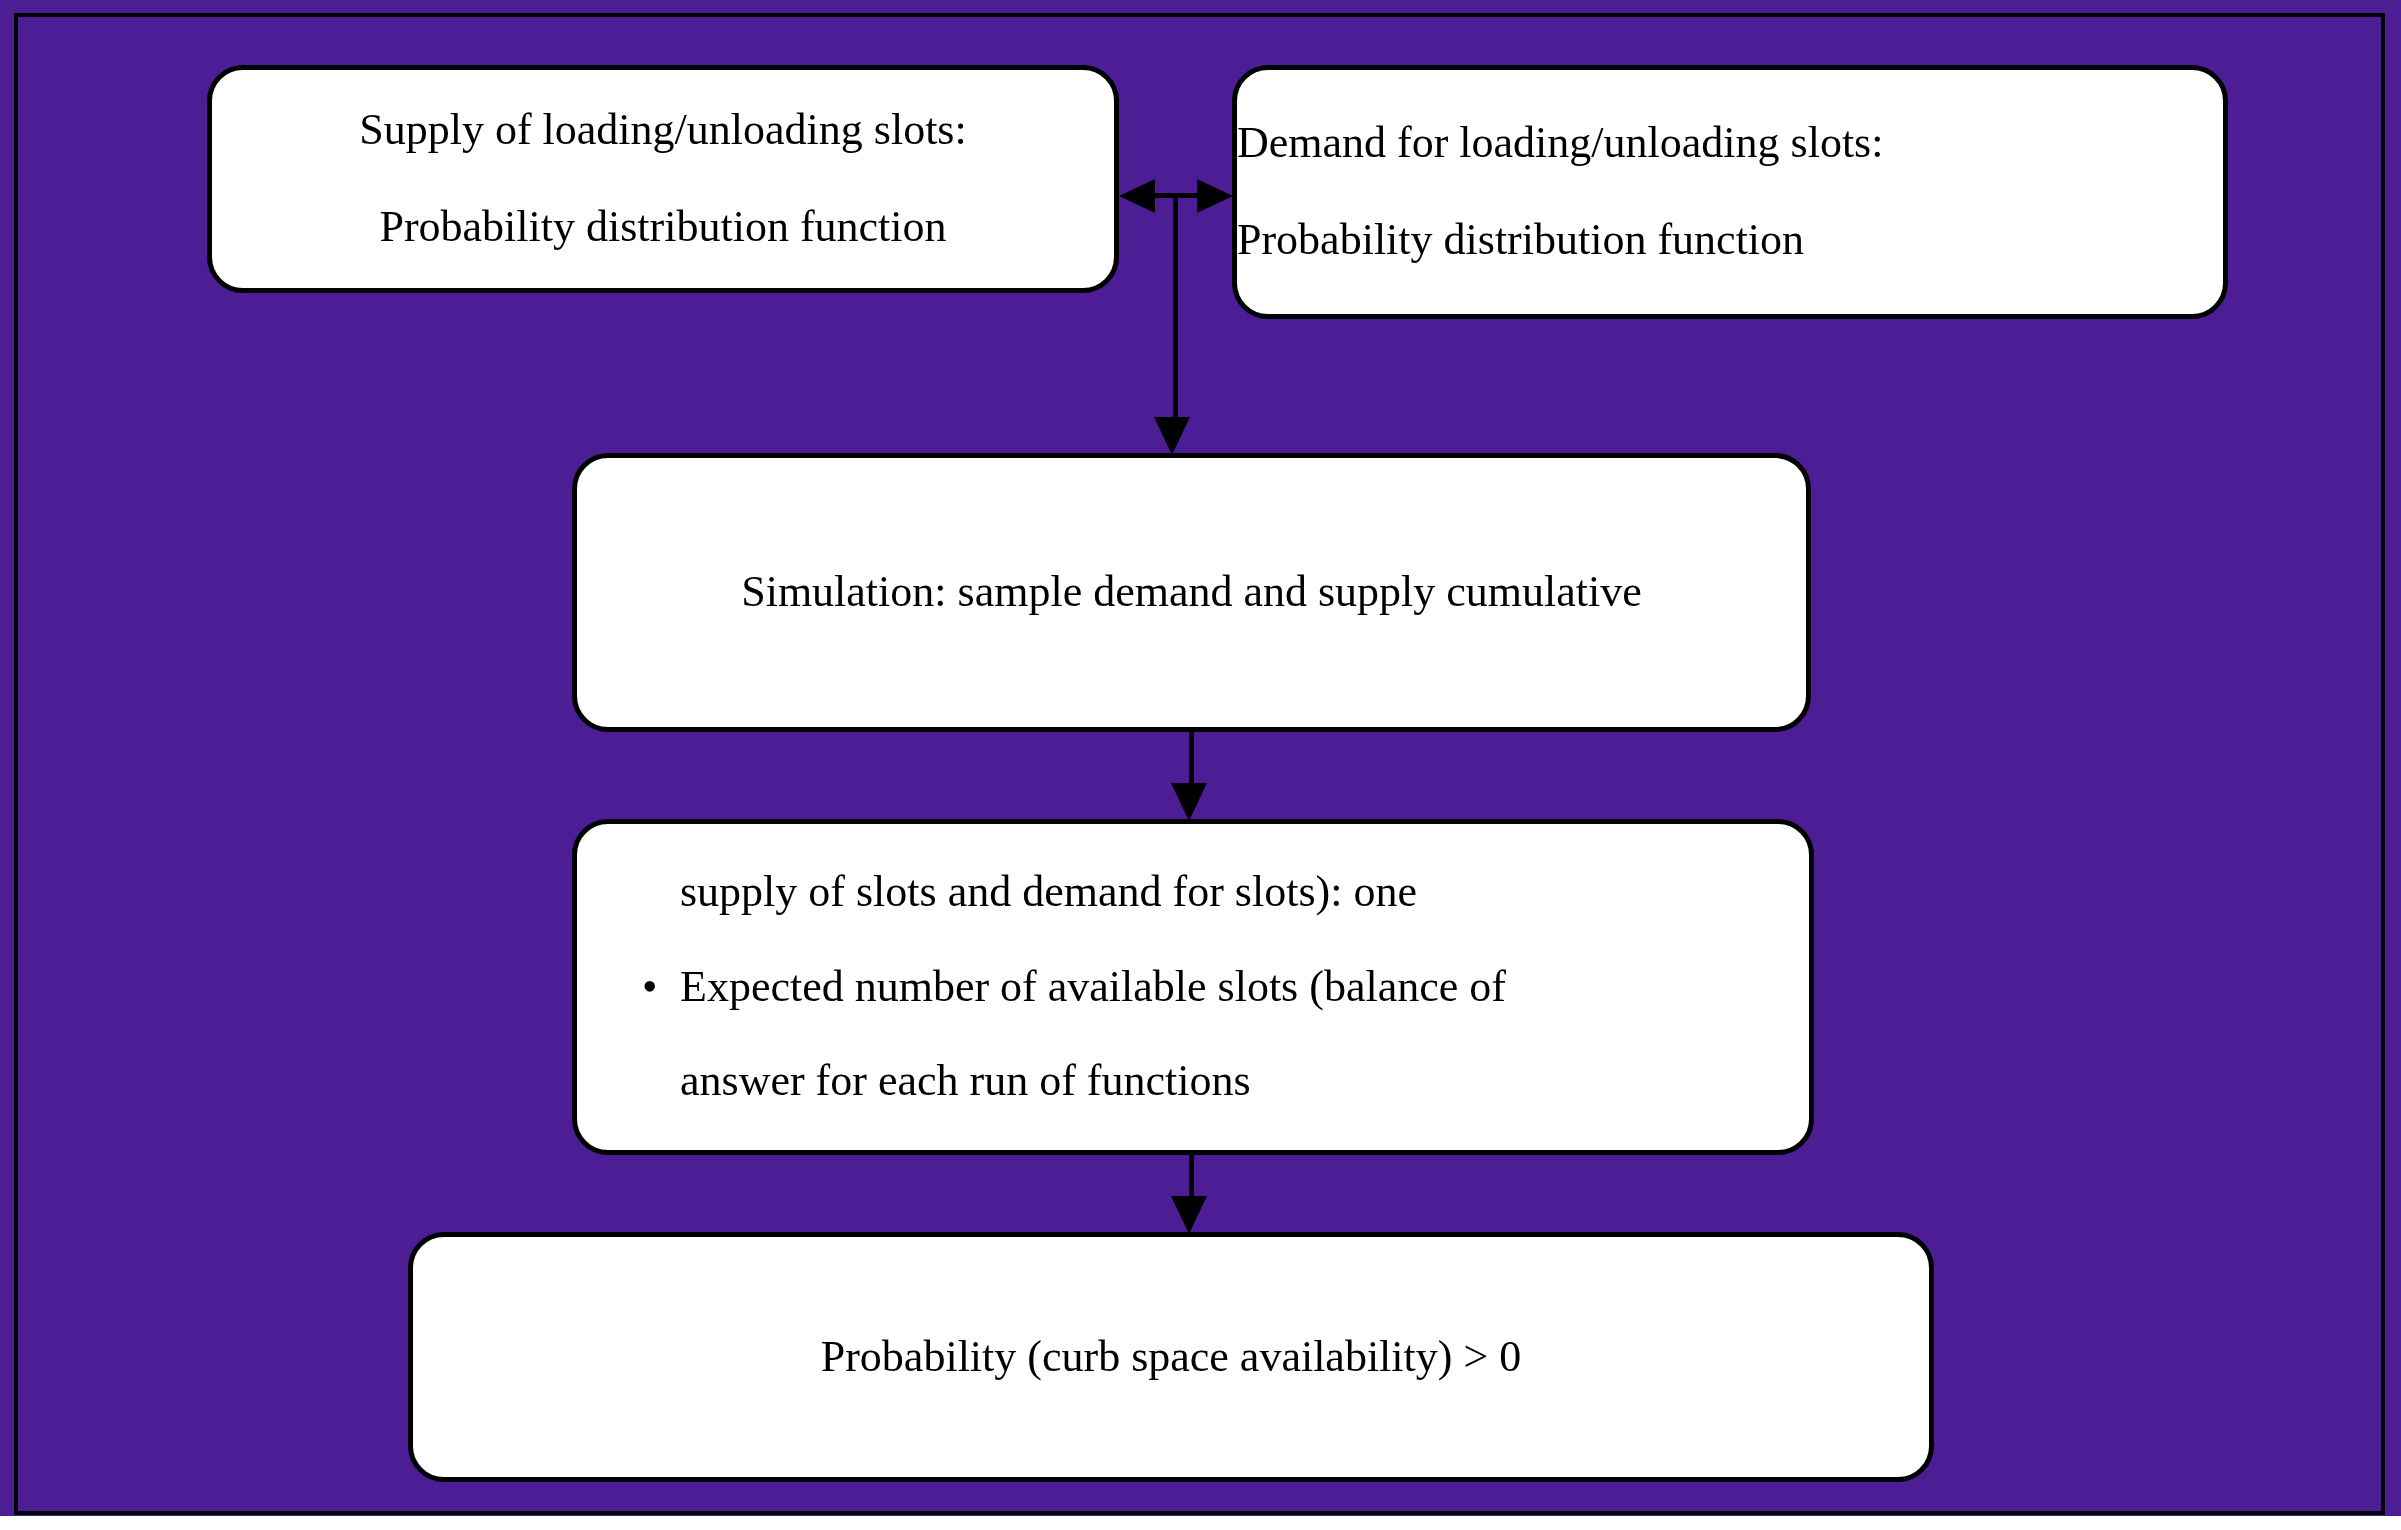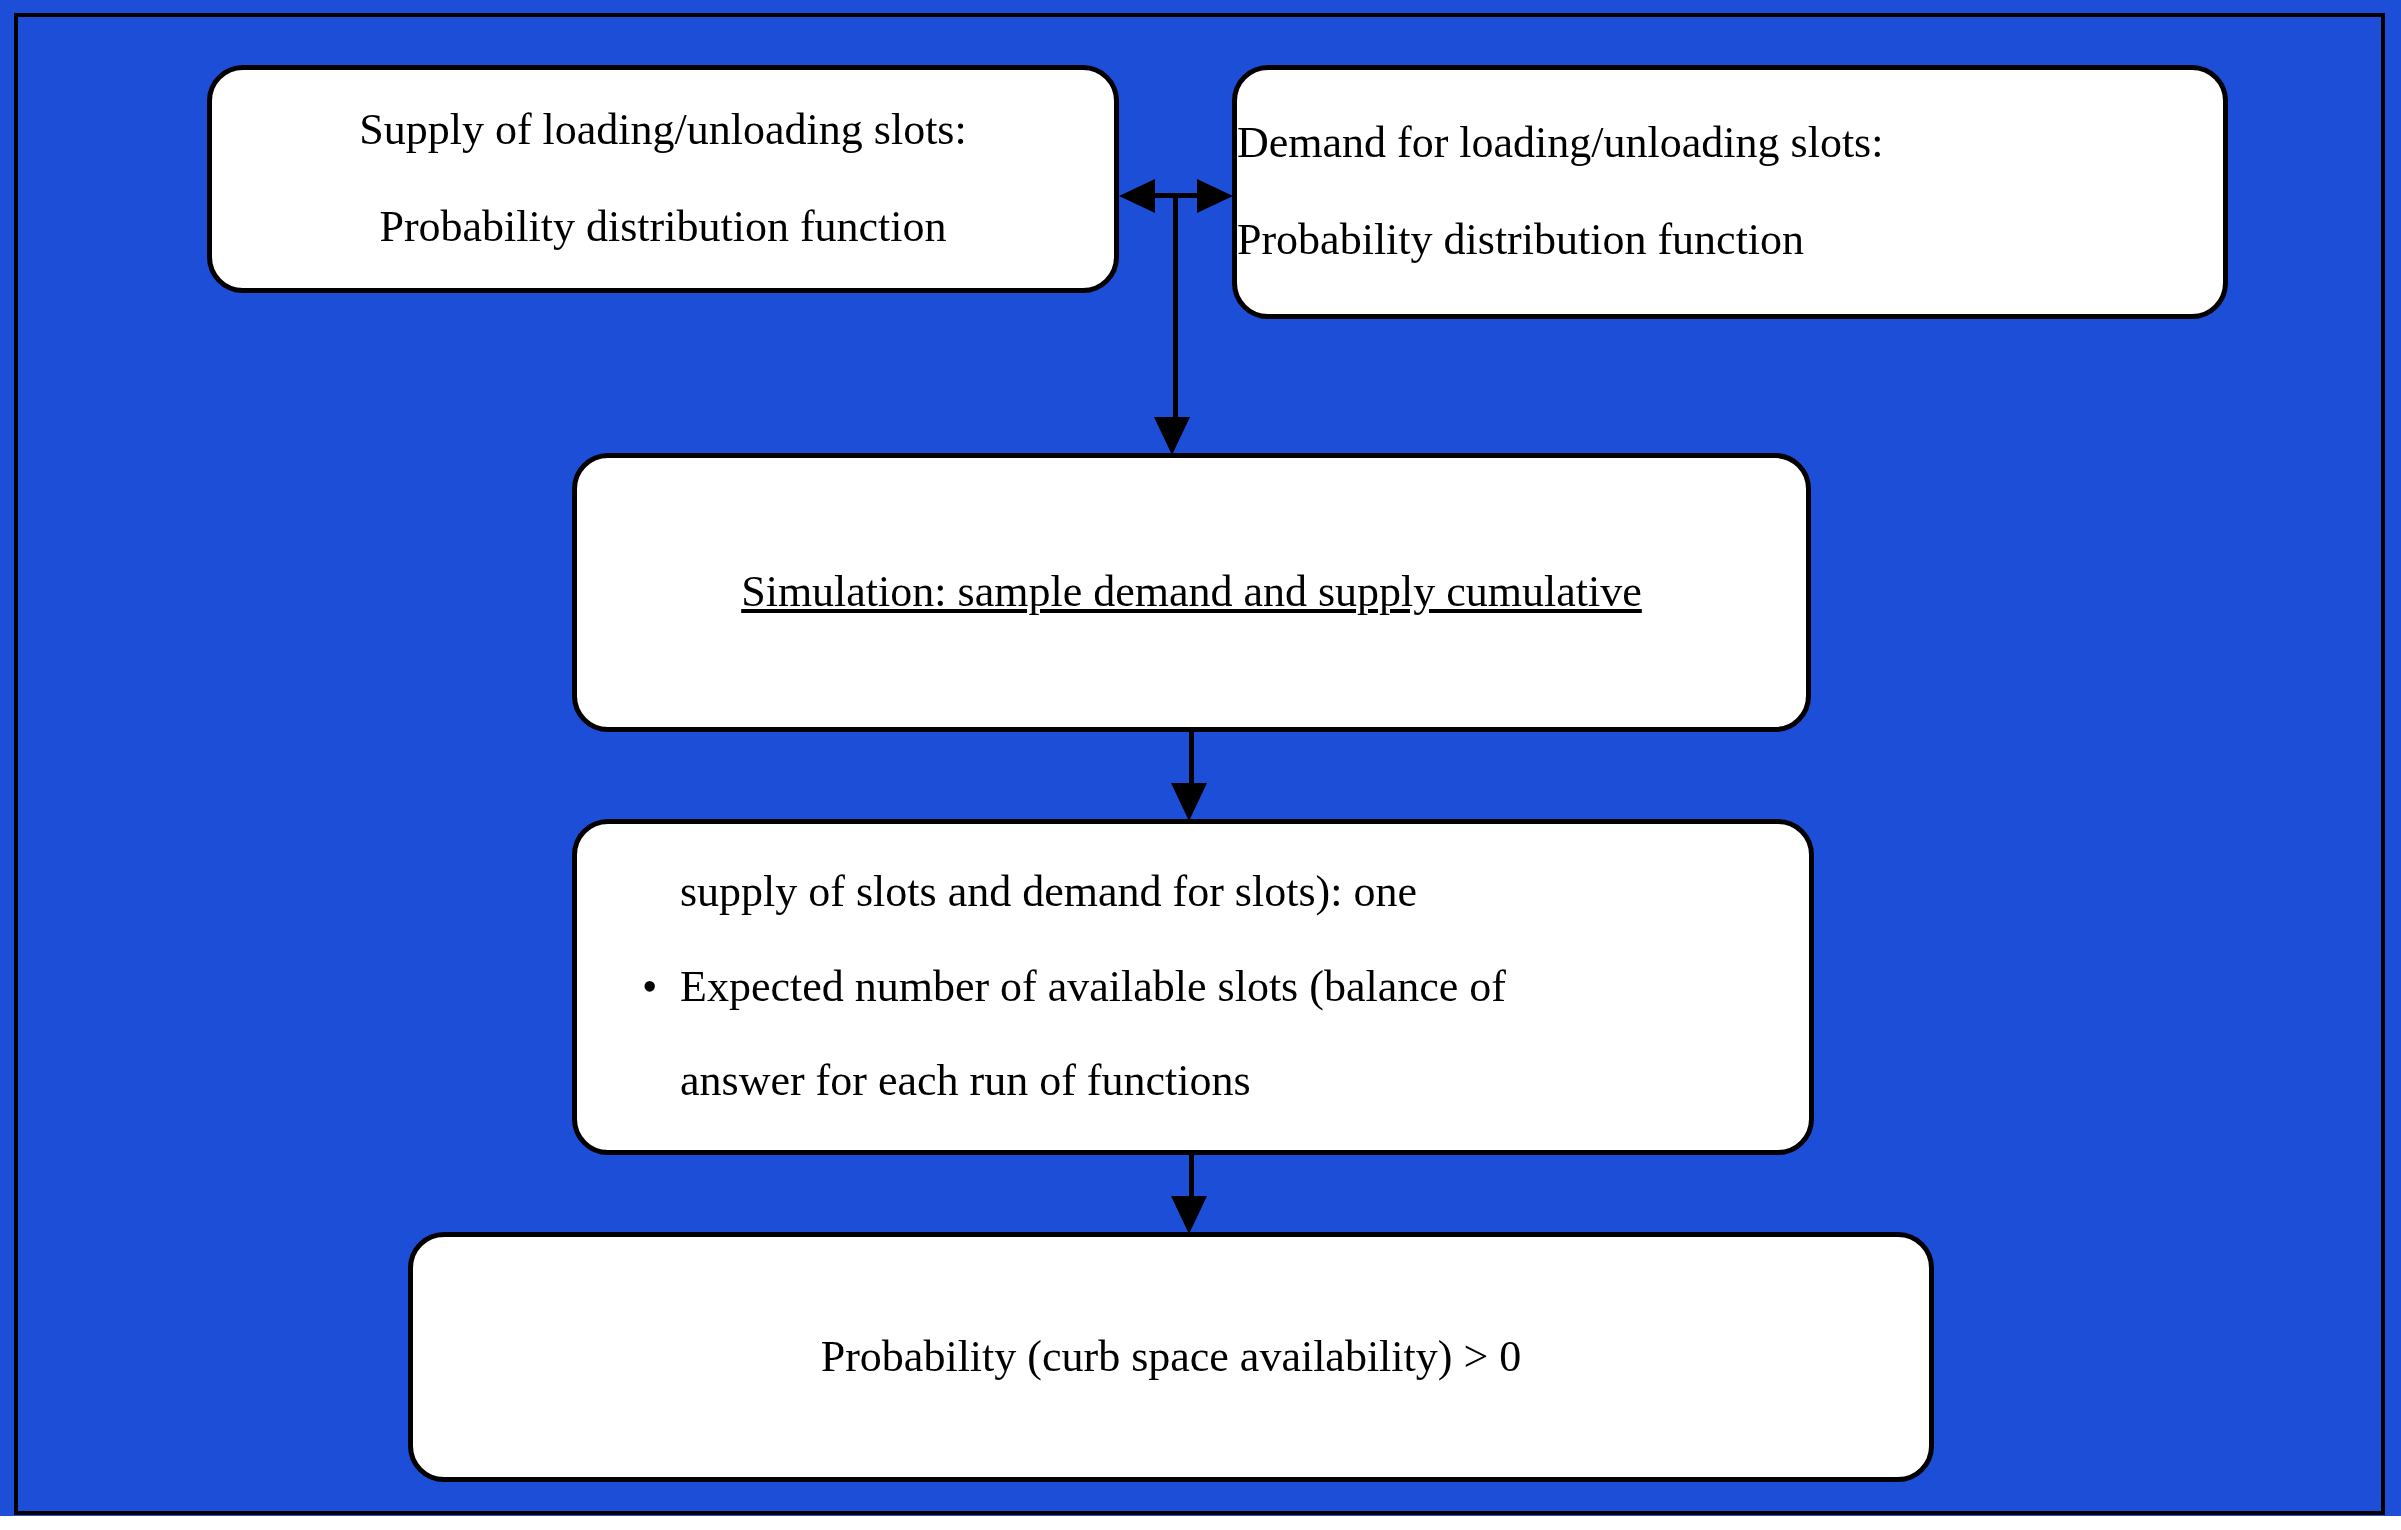"Supply of loading/unloading slots:" #canvas { background: #1d4ed8 -> #4c1d95 }
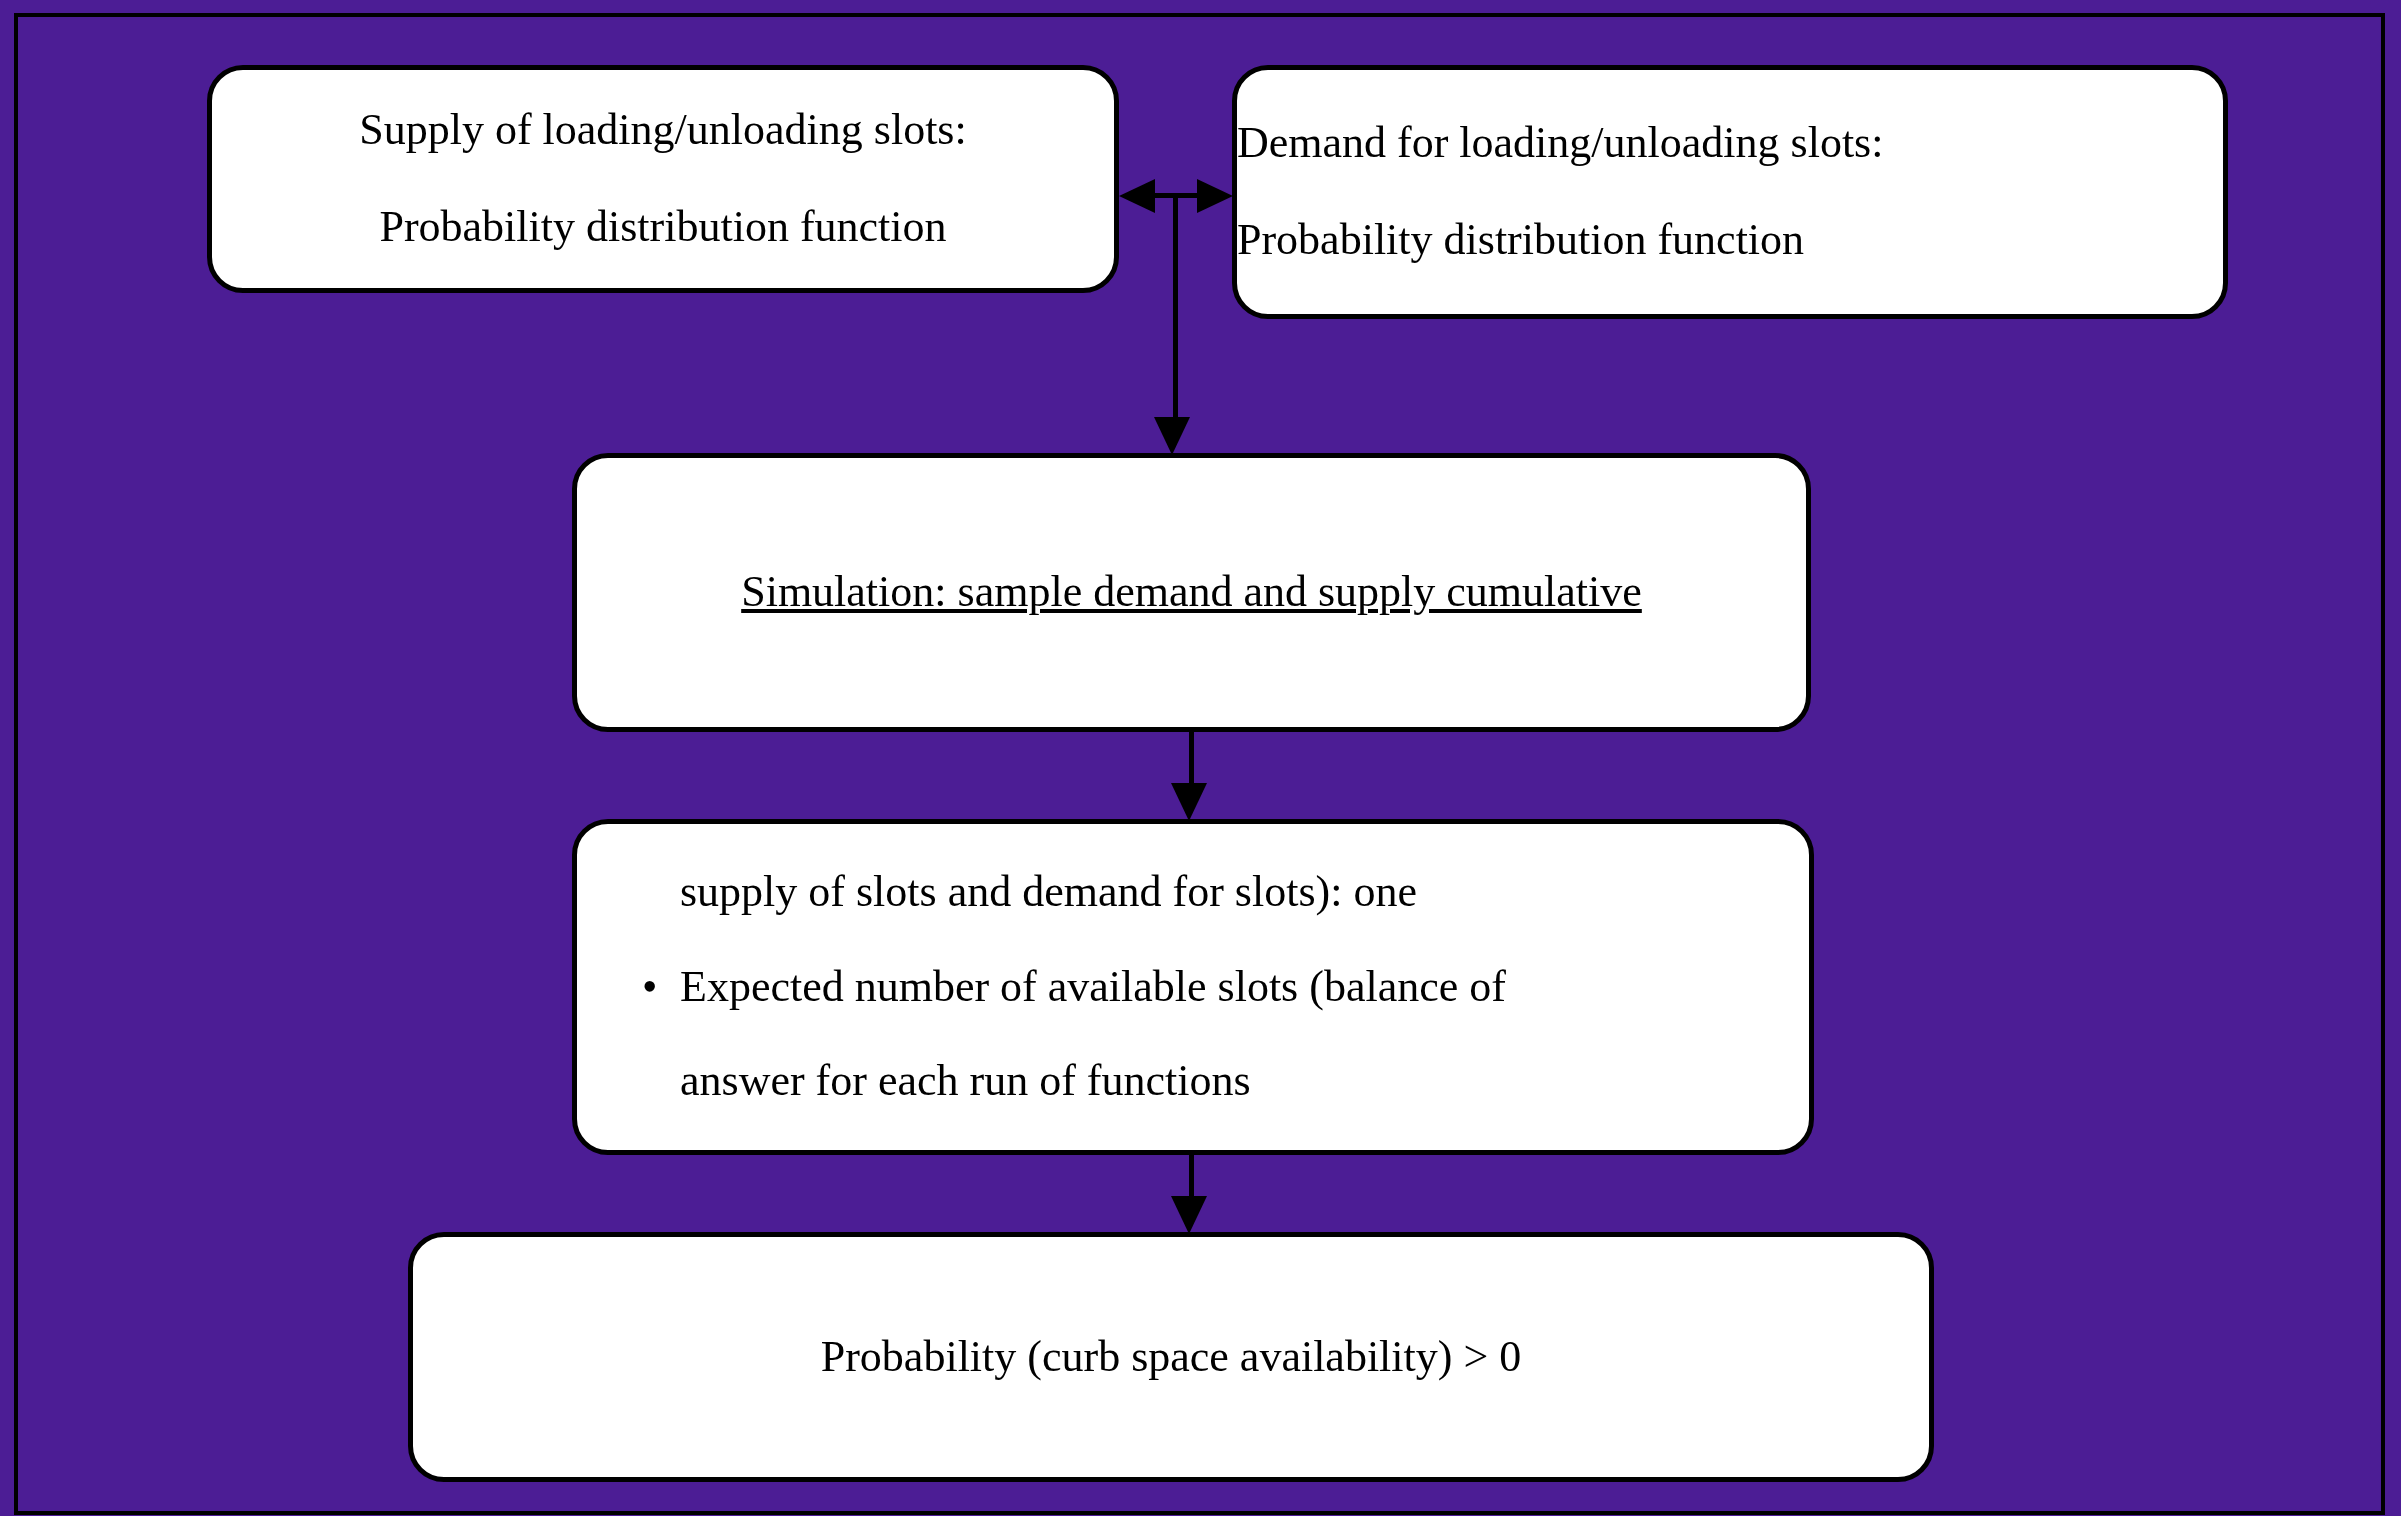"Simulation: sample demand and supply" #box-simulation { text-decoration: underline -> none }
